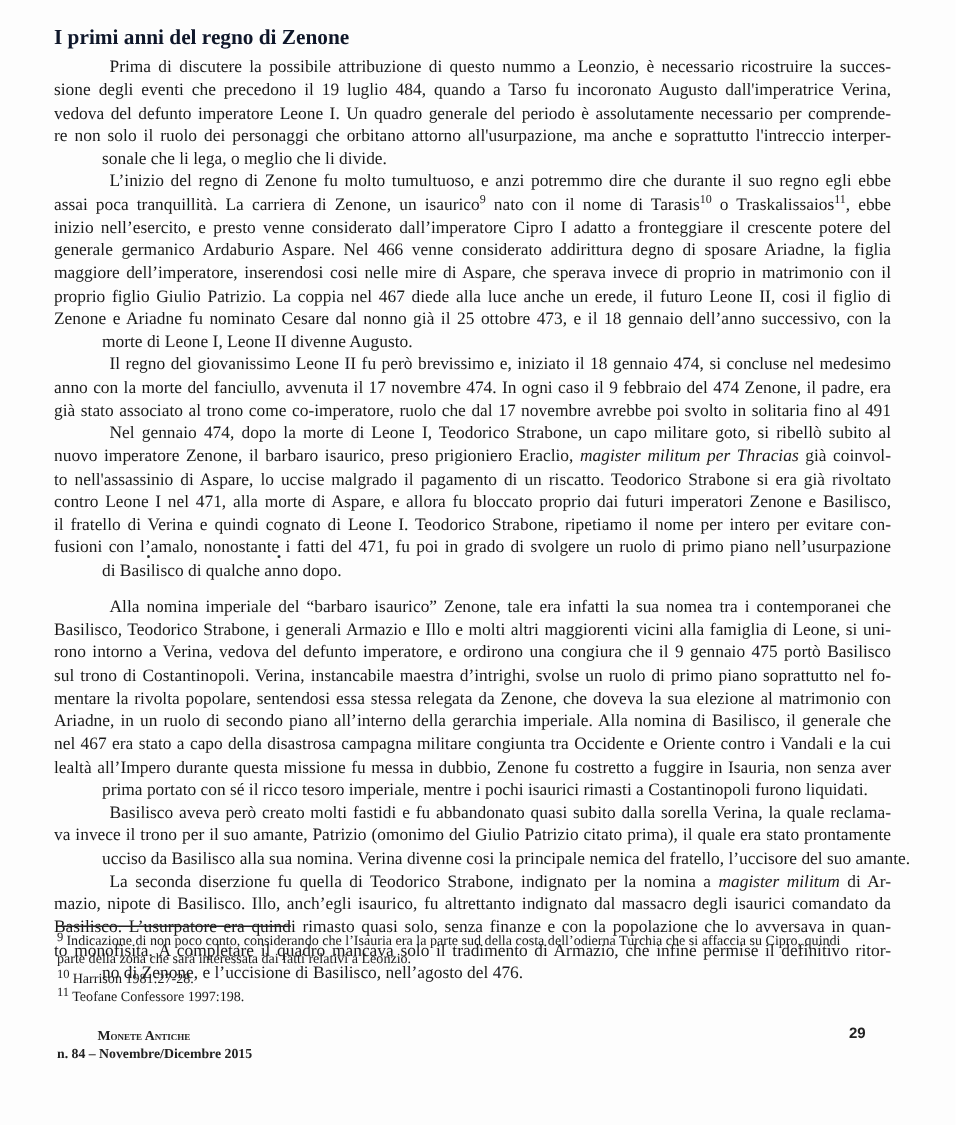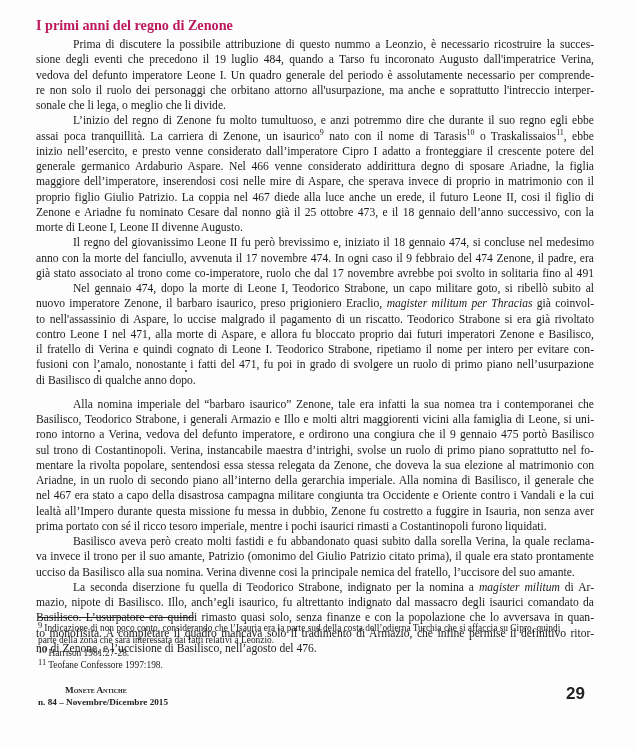"I primi anni del regno" .title { color: #be185d -> #0f172a }
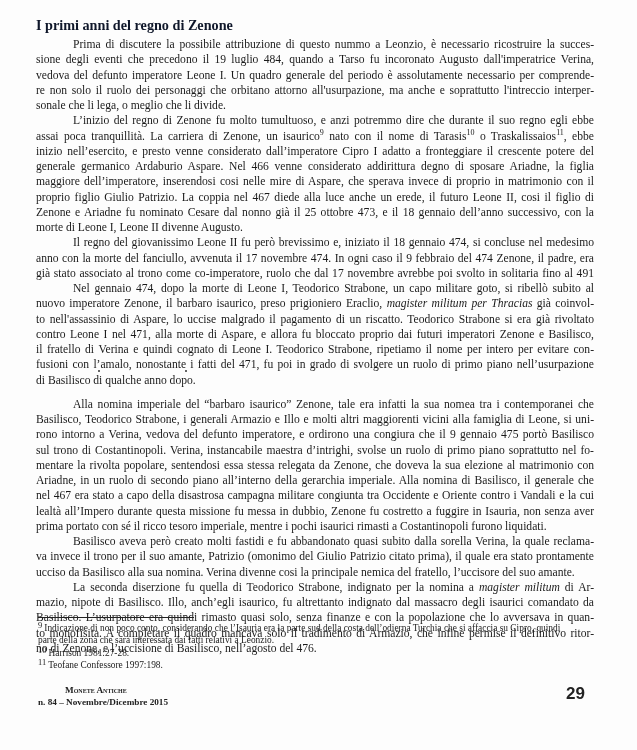"sonale che li lega, o" .line.last { margin-left: none -> 32px }
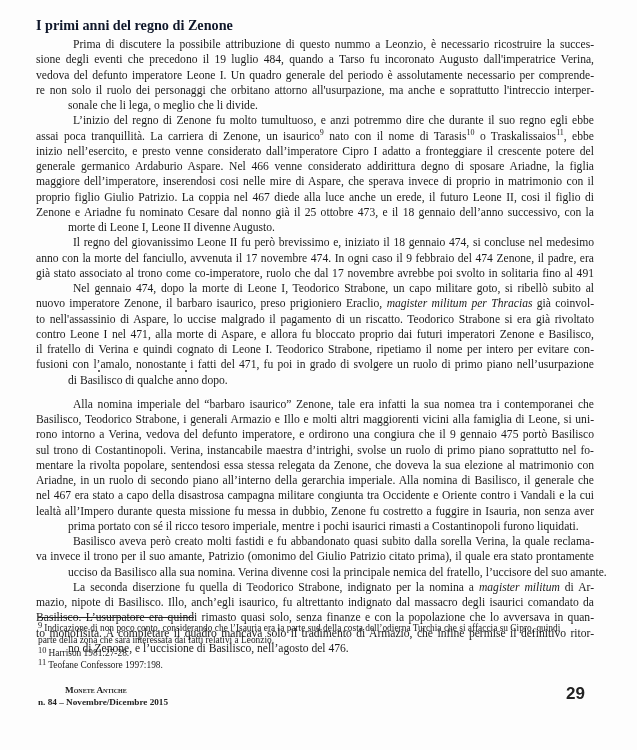"29" .pagenum { font-size: 17px -> 10px }
